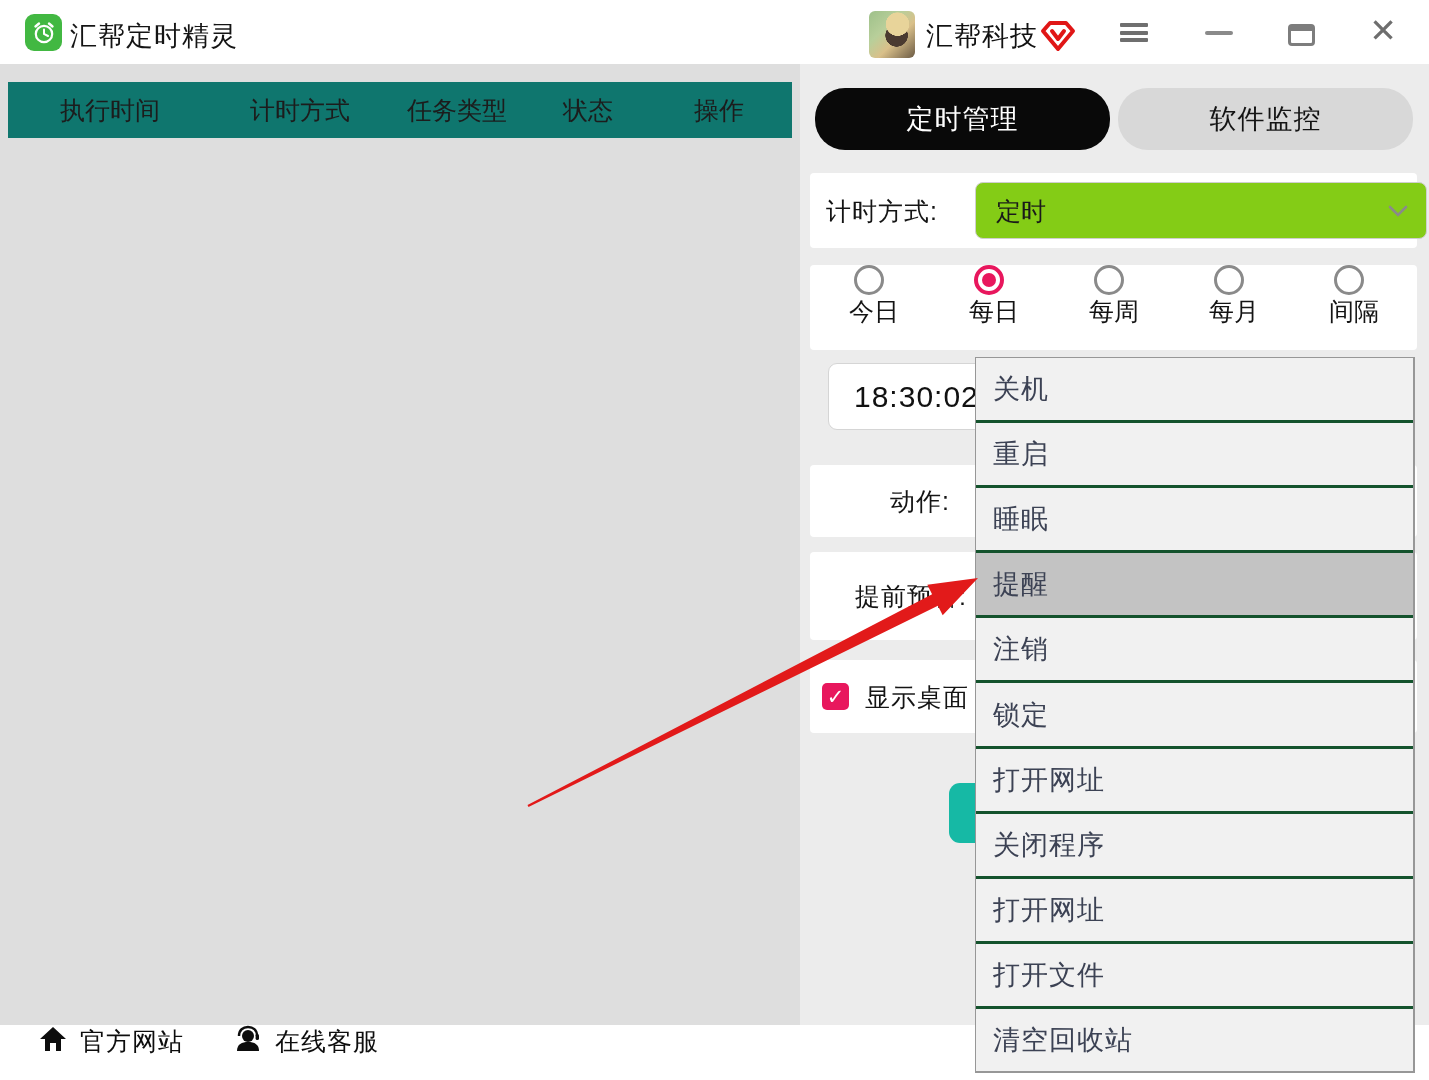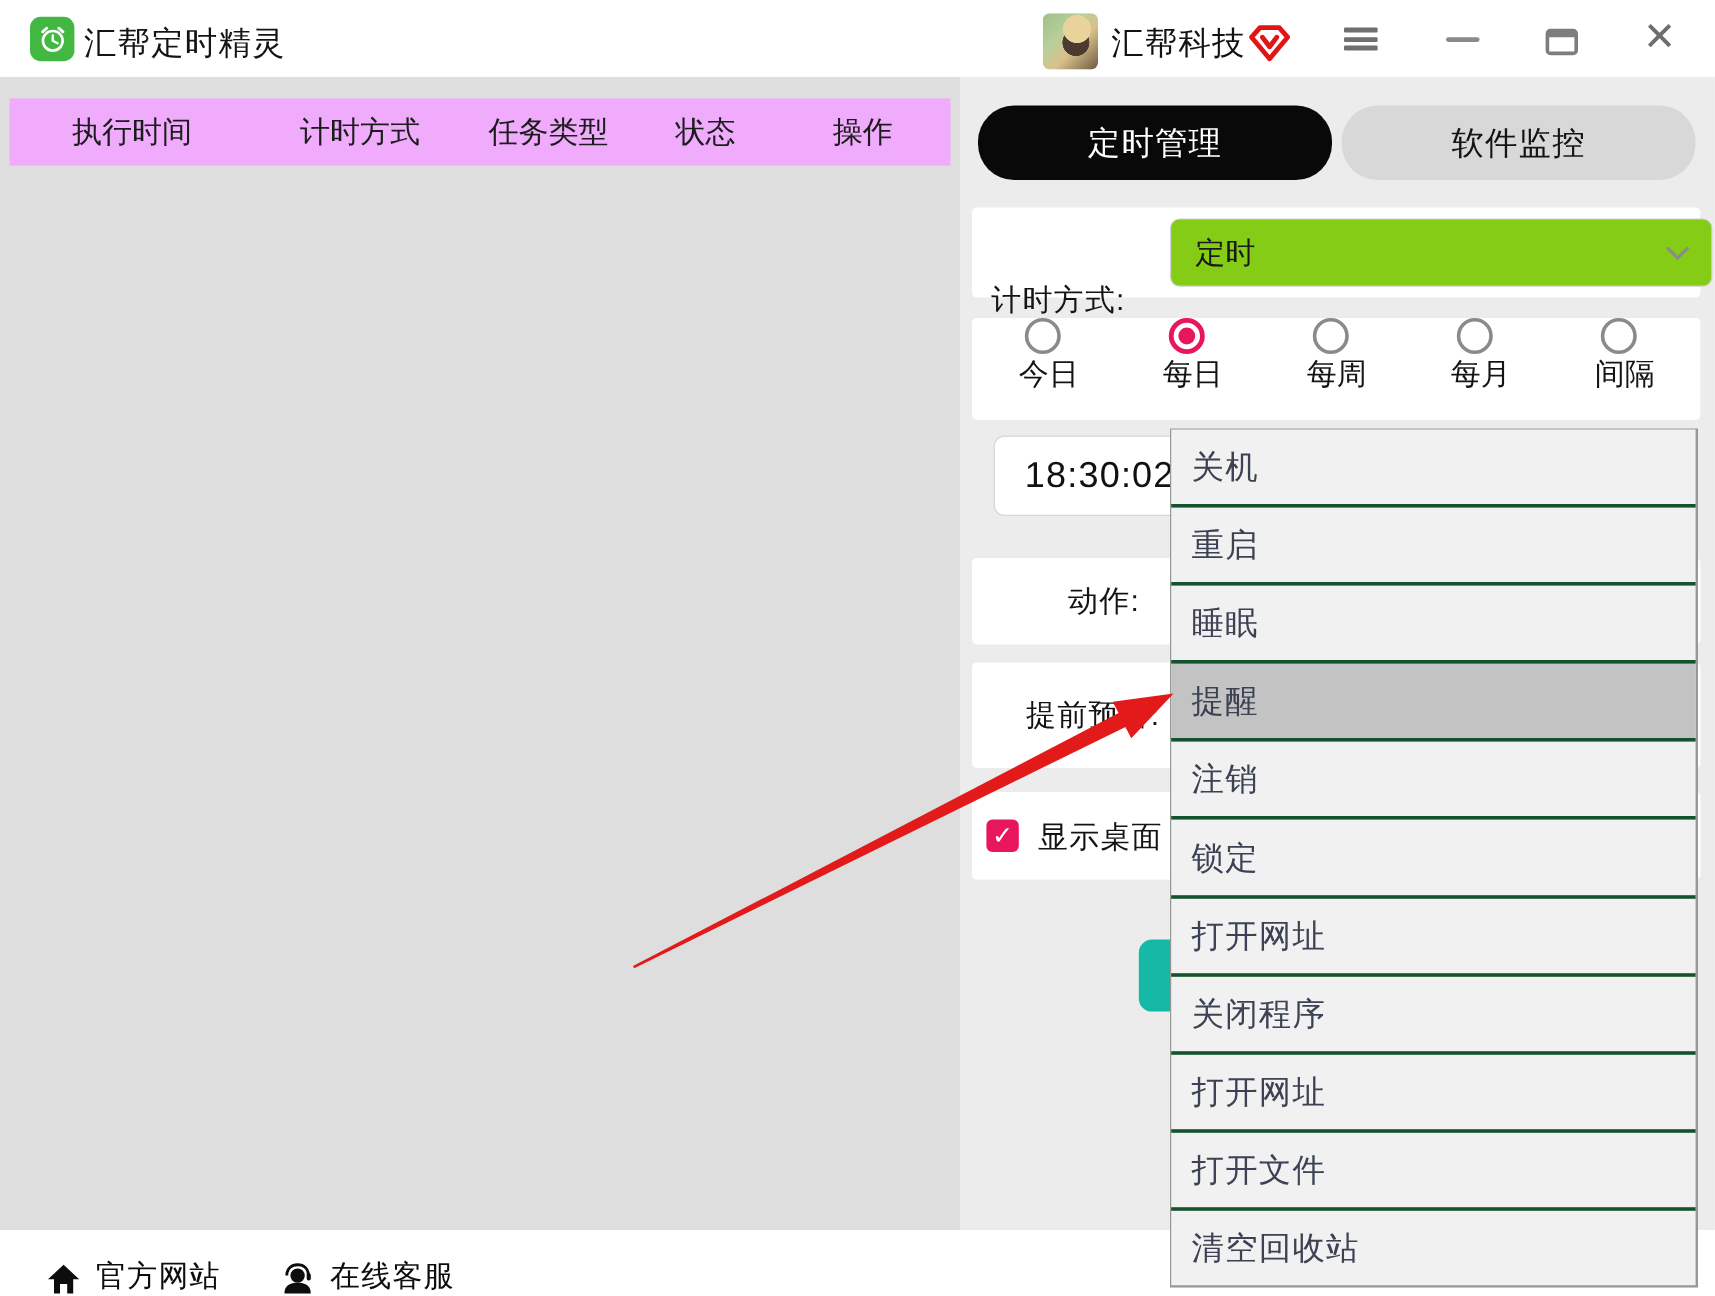"执行时间" .table-header { background: #f0abfc -> #0f766e }
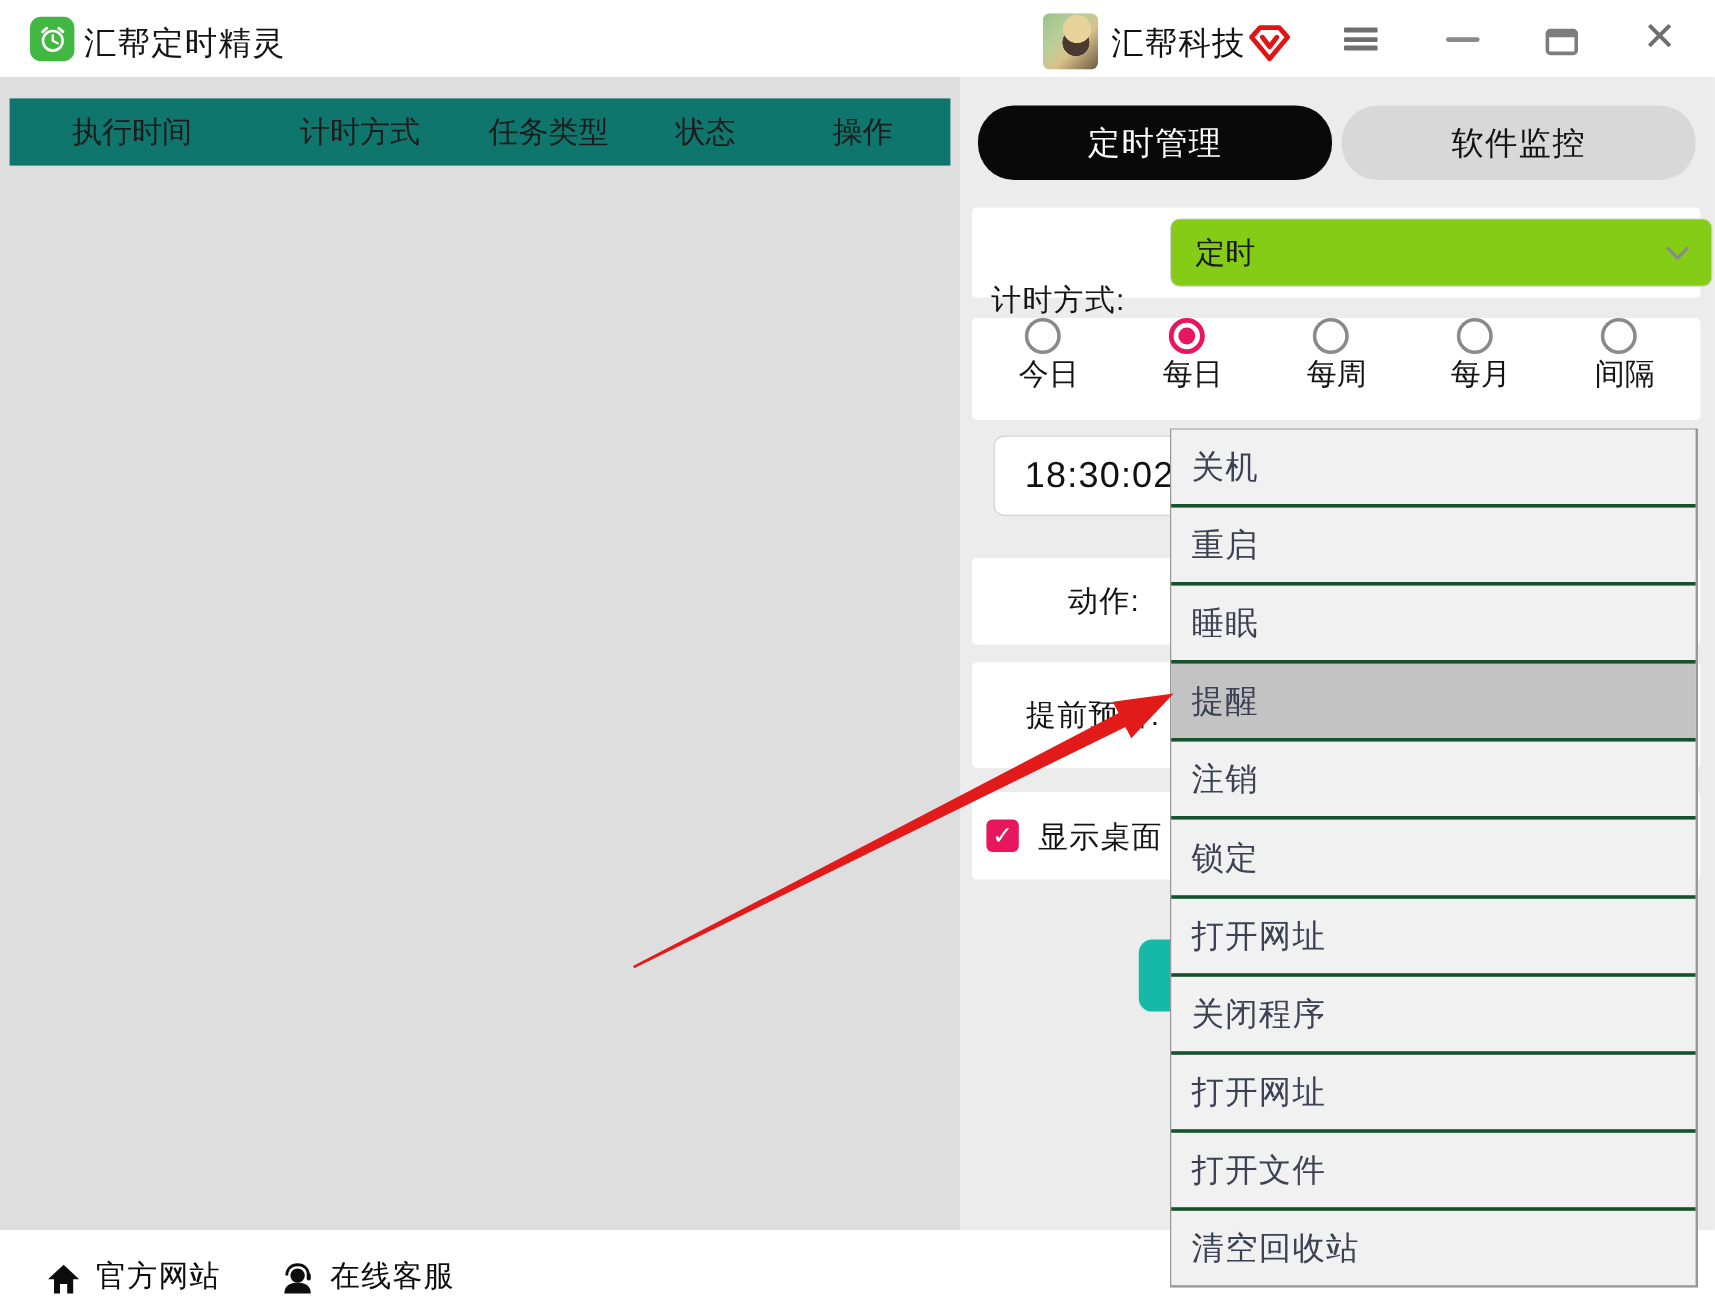"计时方式:" .timing-lbl { margin-top: 39px -> none }
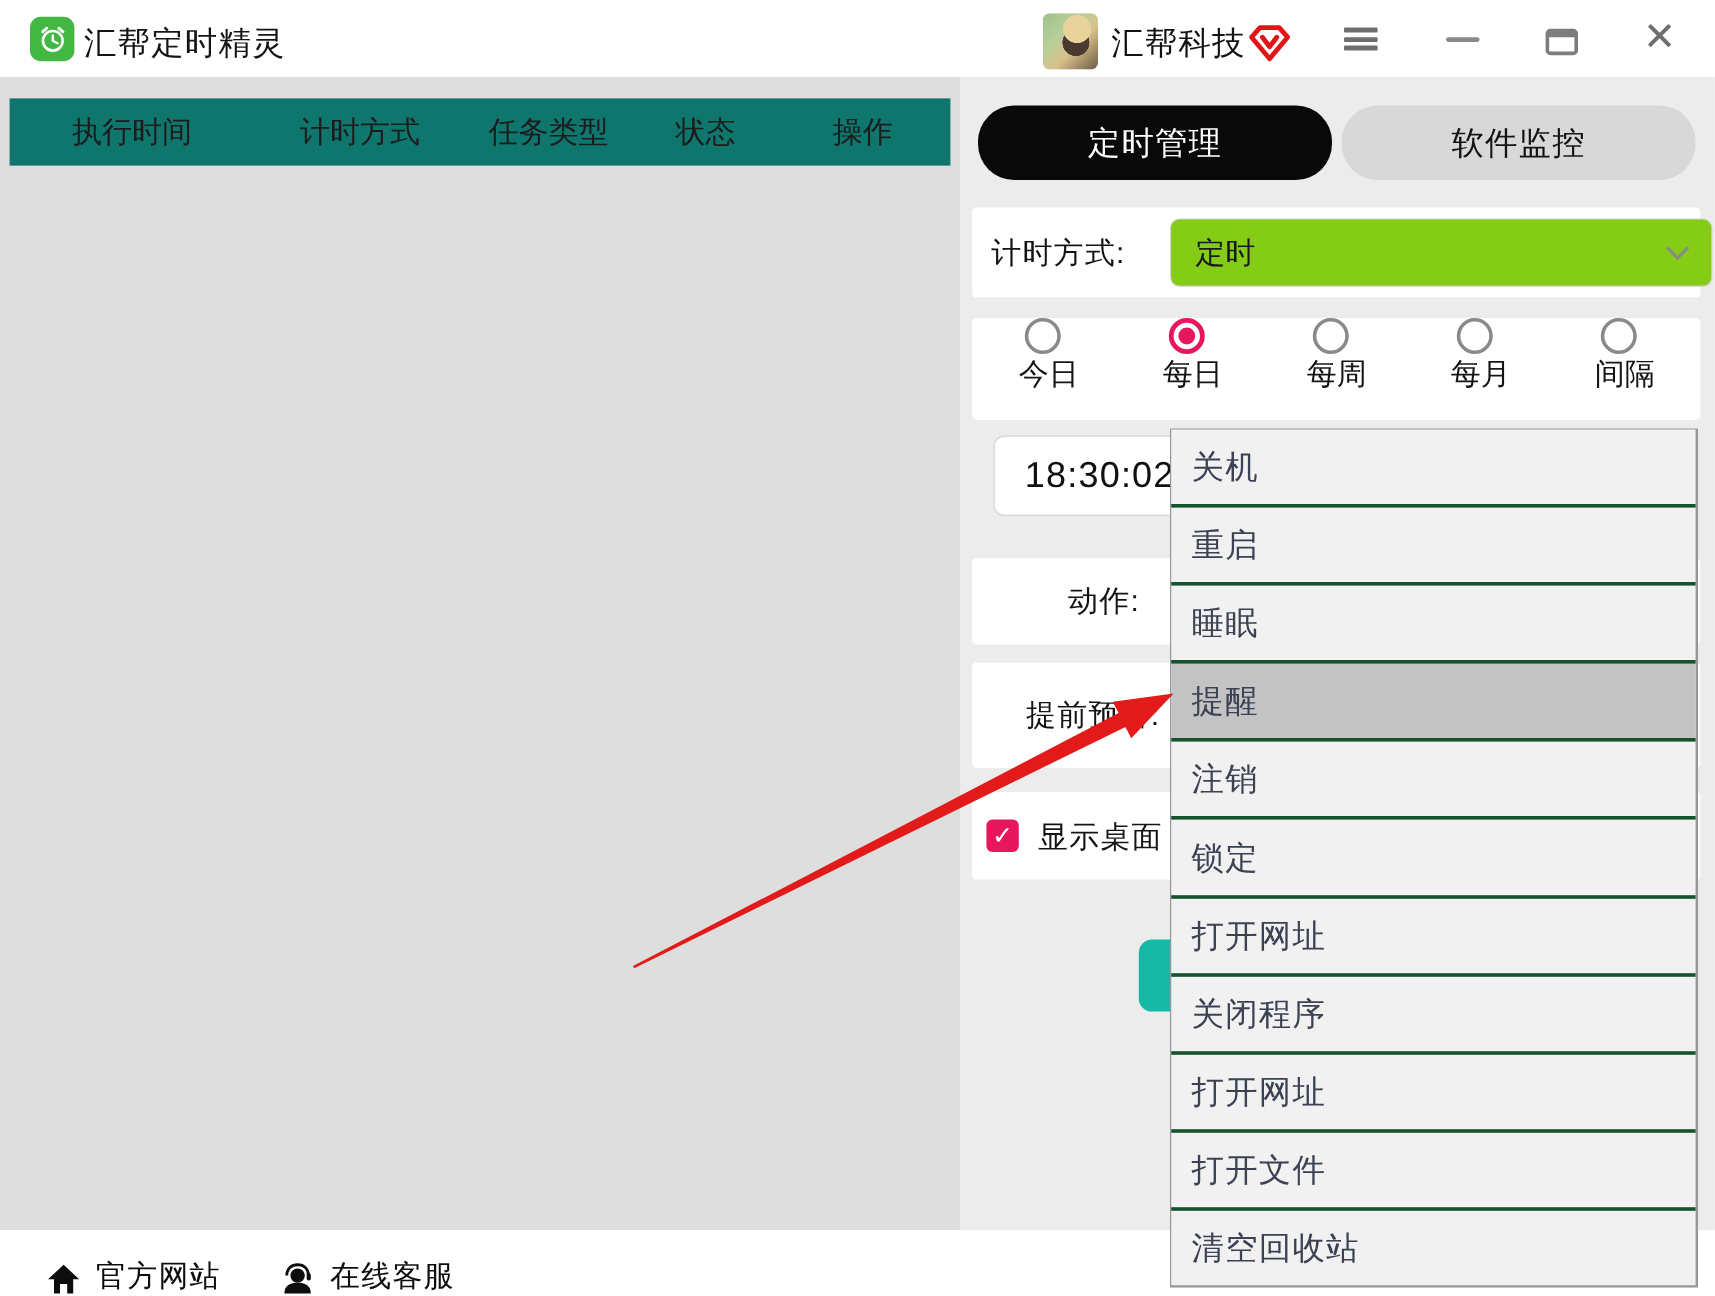"官方网站" .foot-link { align-items: flex-end -> flex-start }
